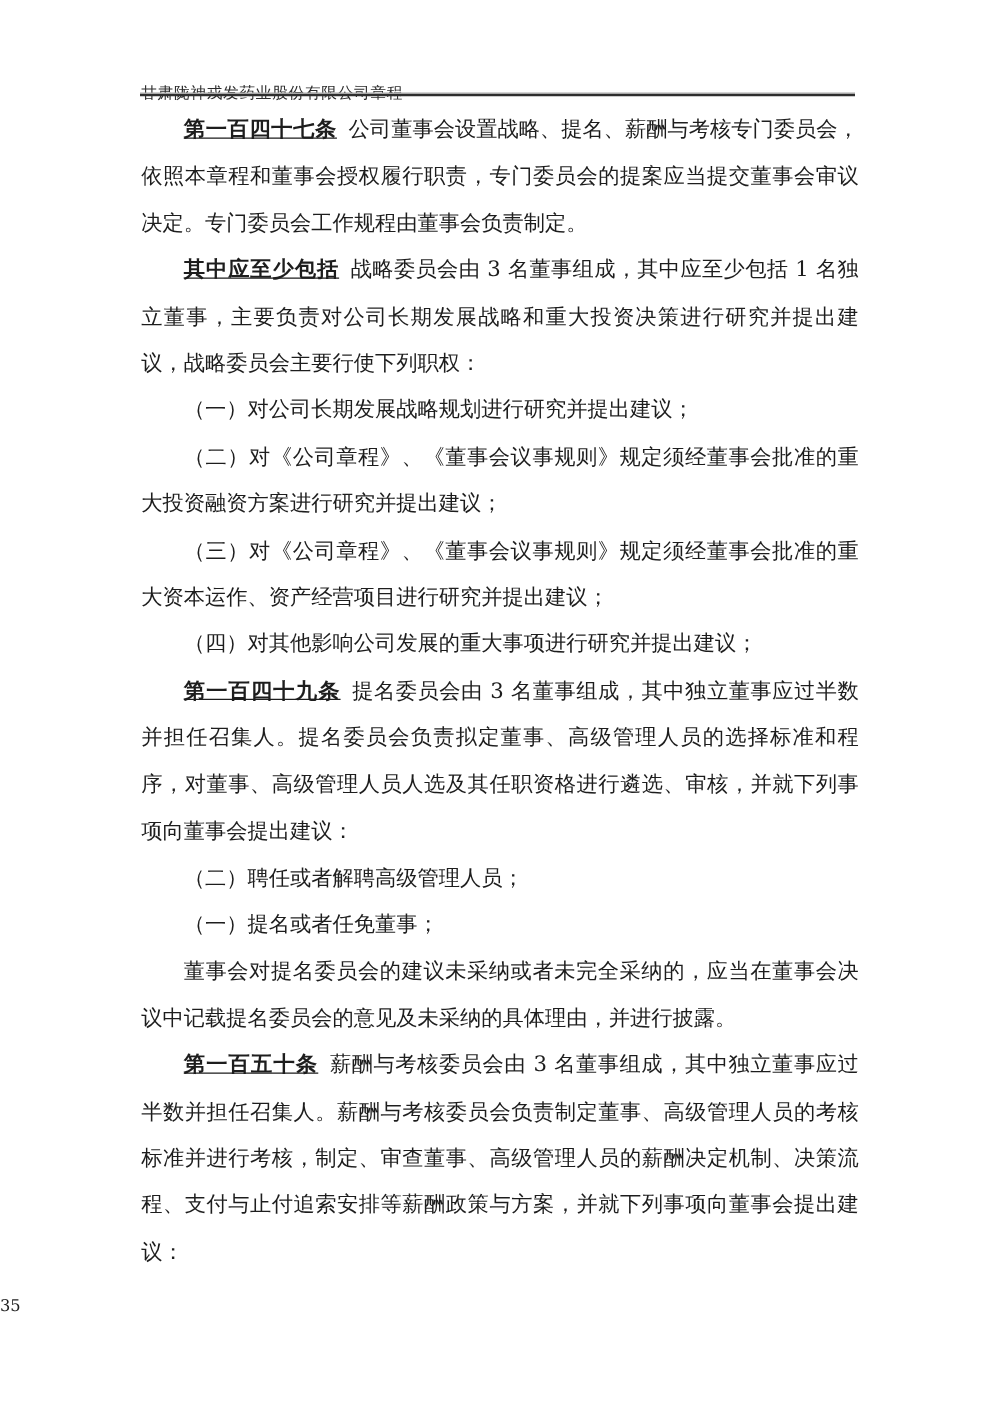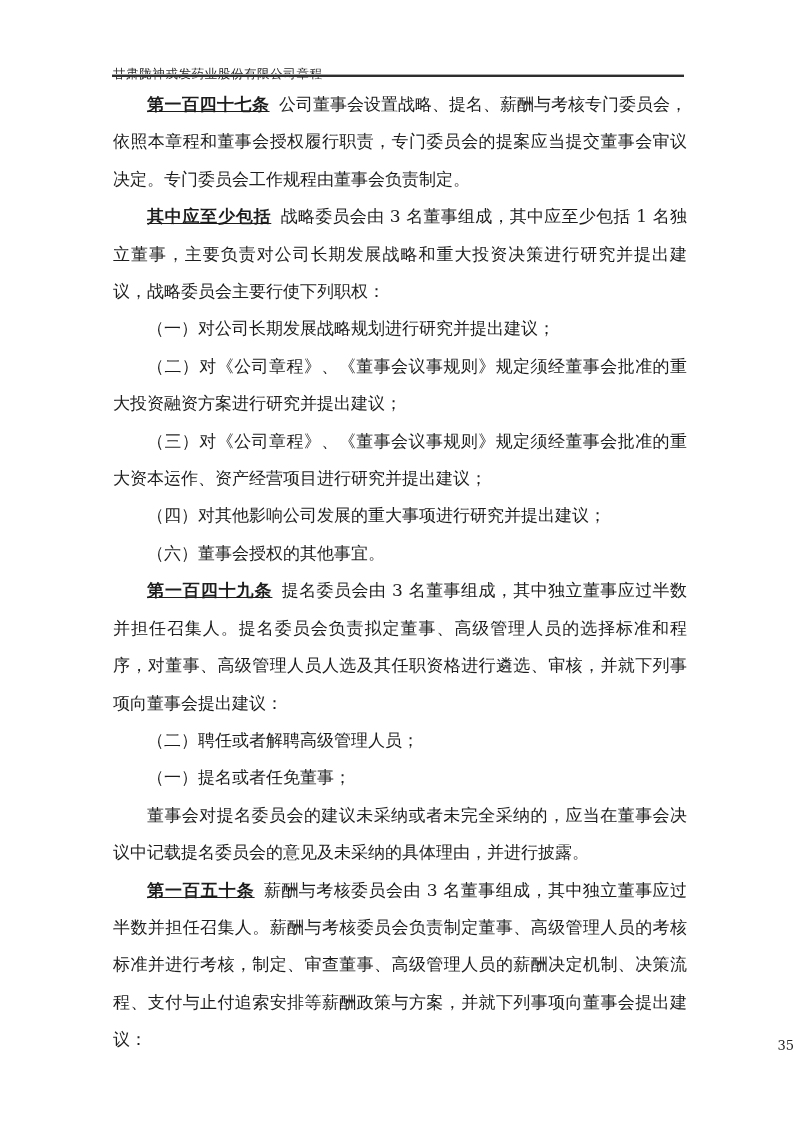"（六）董事会授权的其他事宜。" p { html: <p><span>（六）董事会授权的其他事宜。</span></p> -> none }
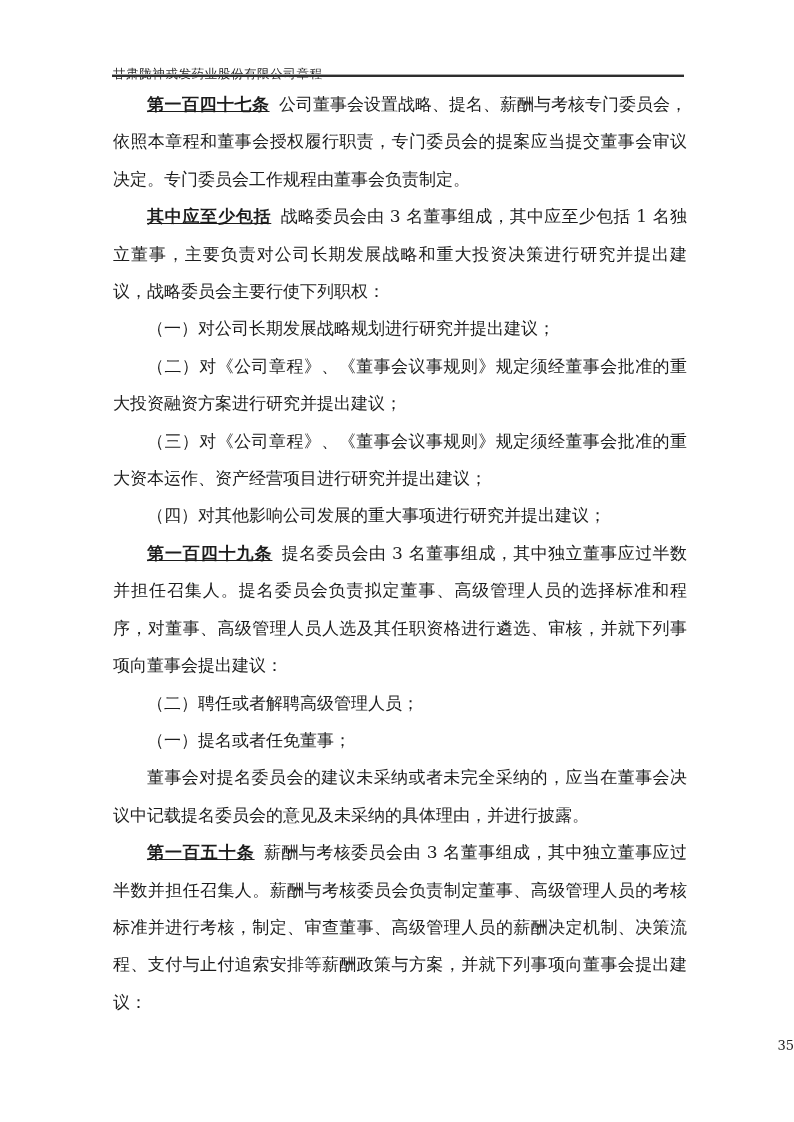"35" .footer { text-align: right -> left }
